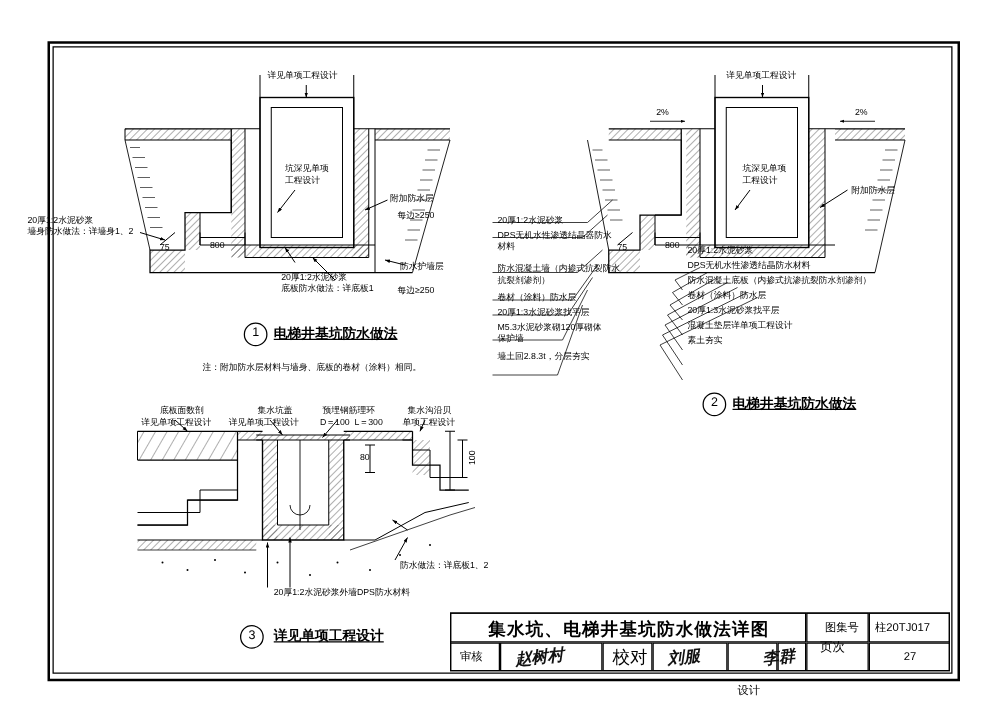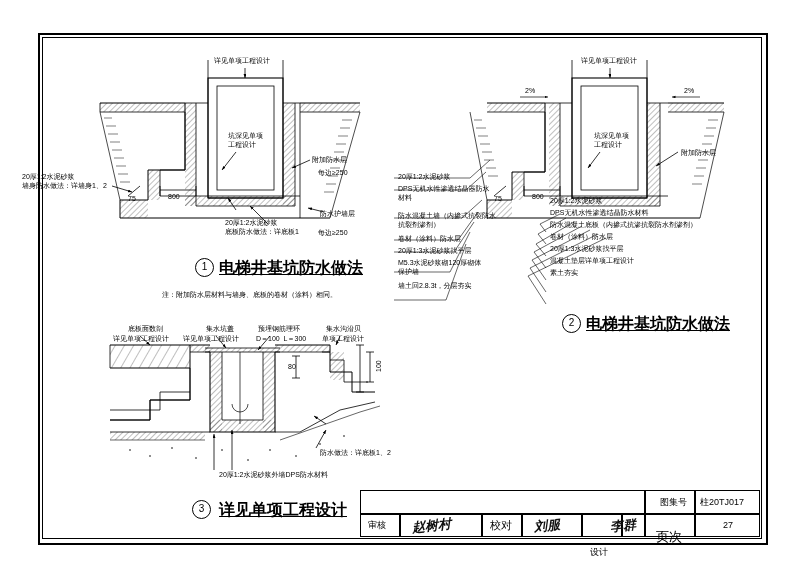"电梯井基坑防水做法" .title { font-size: 16px -> 11px }
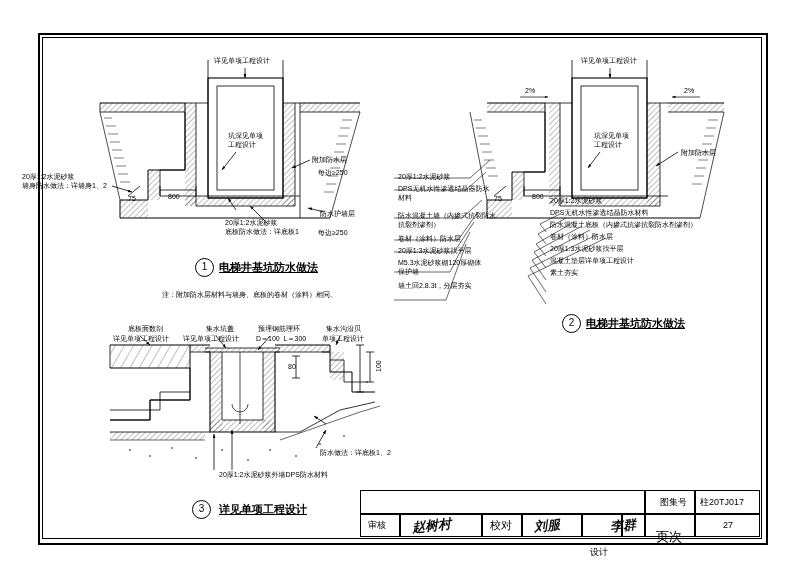"集水坑、电梯井基坑防水做法详图" div.big-title { html: none -> <div>集水坑、电梯井基坑防水做法详图</div> }
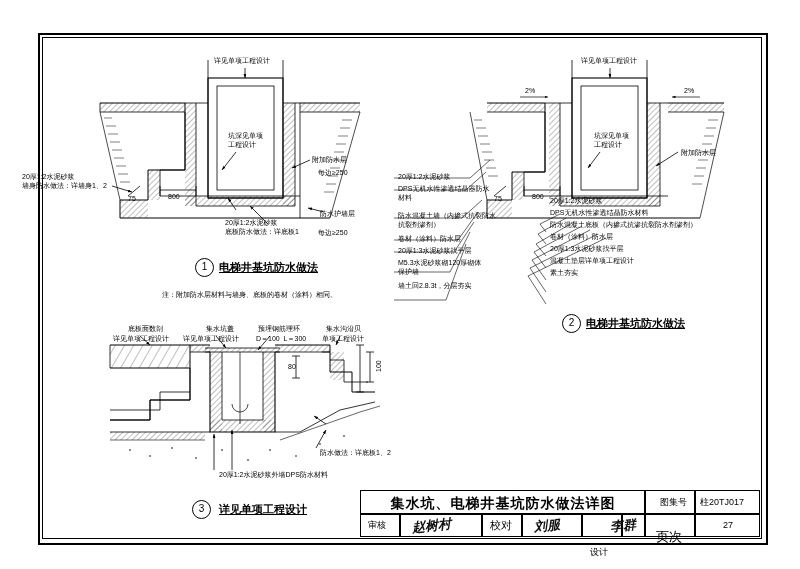"校对" div.lbl { font-size: 11px -> 14px }
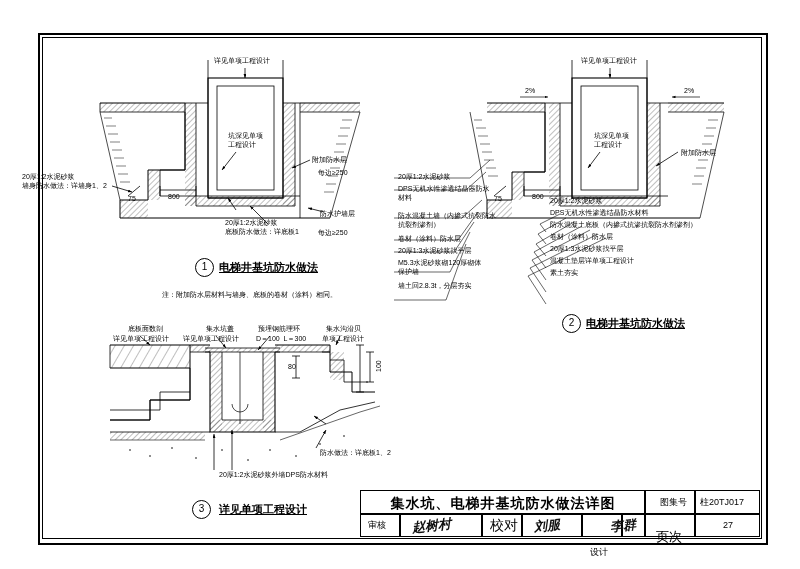"页次" div.lbl { font-size: 13px -> 10px; top: 532px -> 514px }
